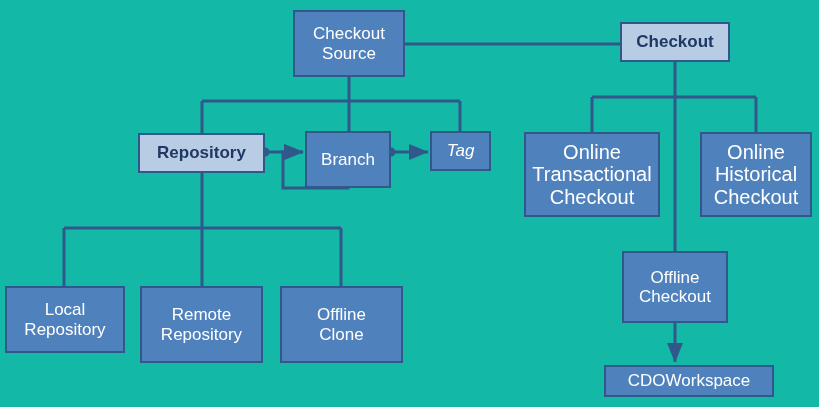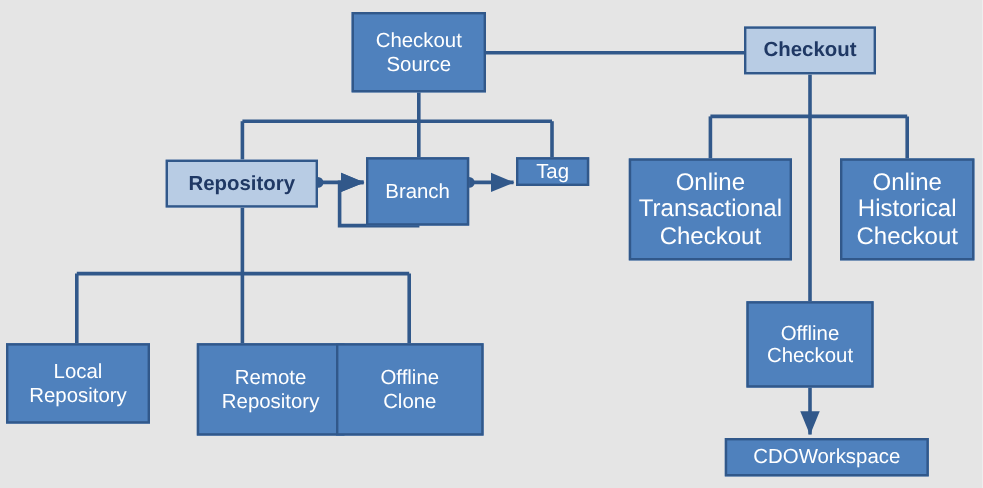"Checkout" #canvas { background: #e5e5e5 -> #14b8a6 }
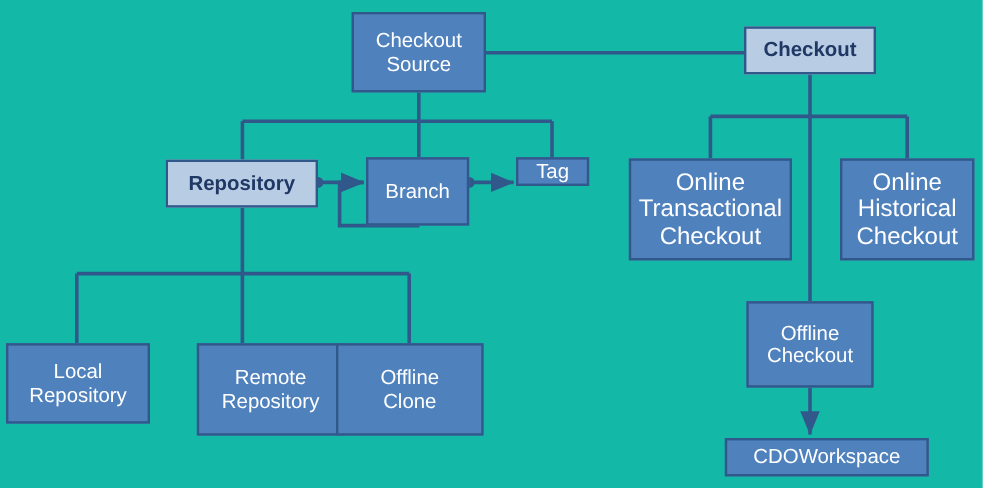"Tag" div.node { font-style: none -> italic; height: 24px -> 40px }
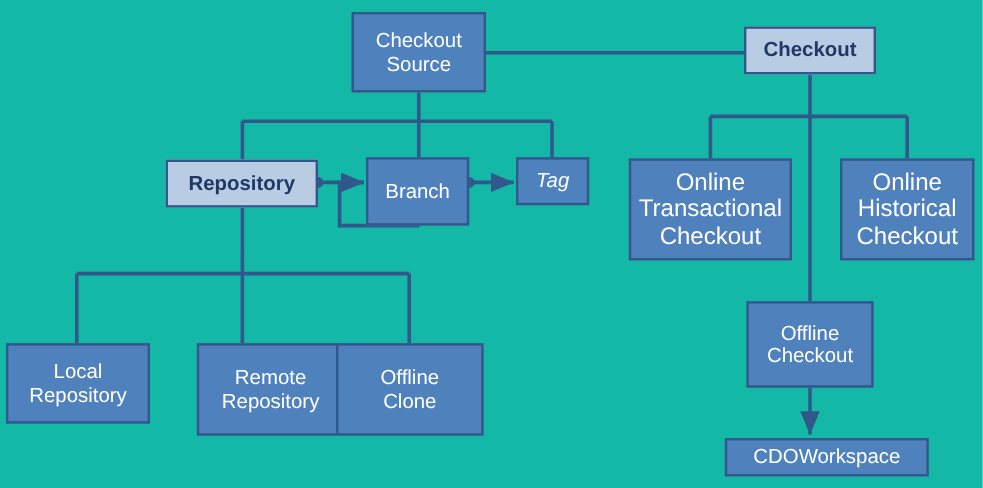"Remote" div.node { margin-left: 24px -> none }
